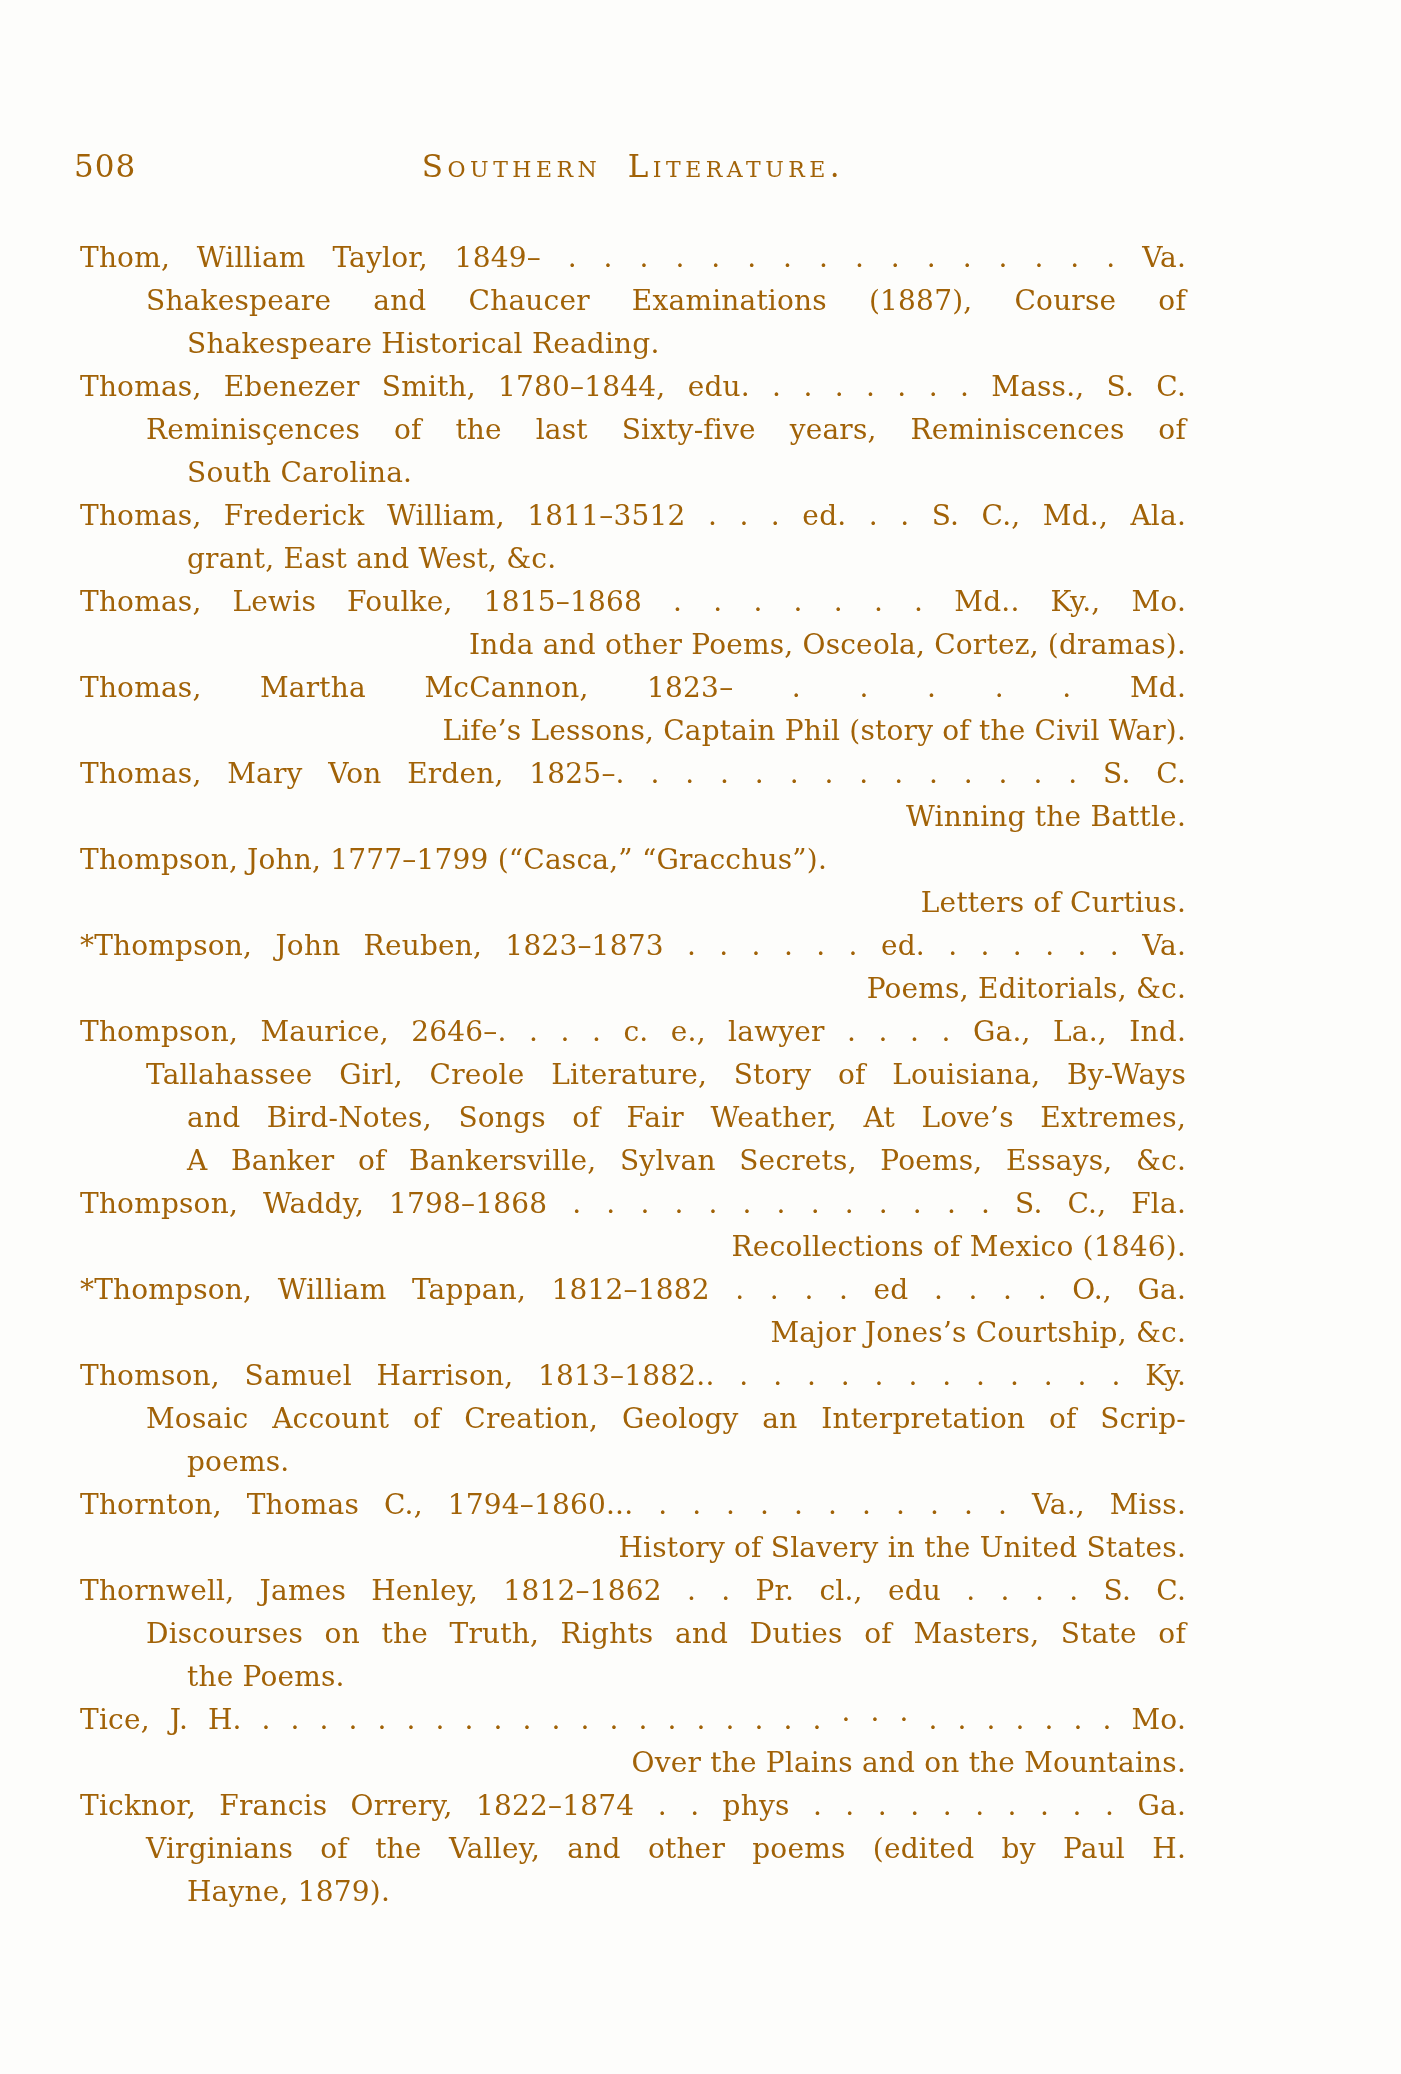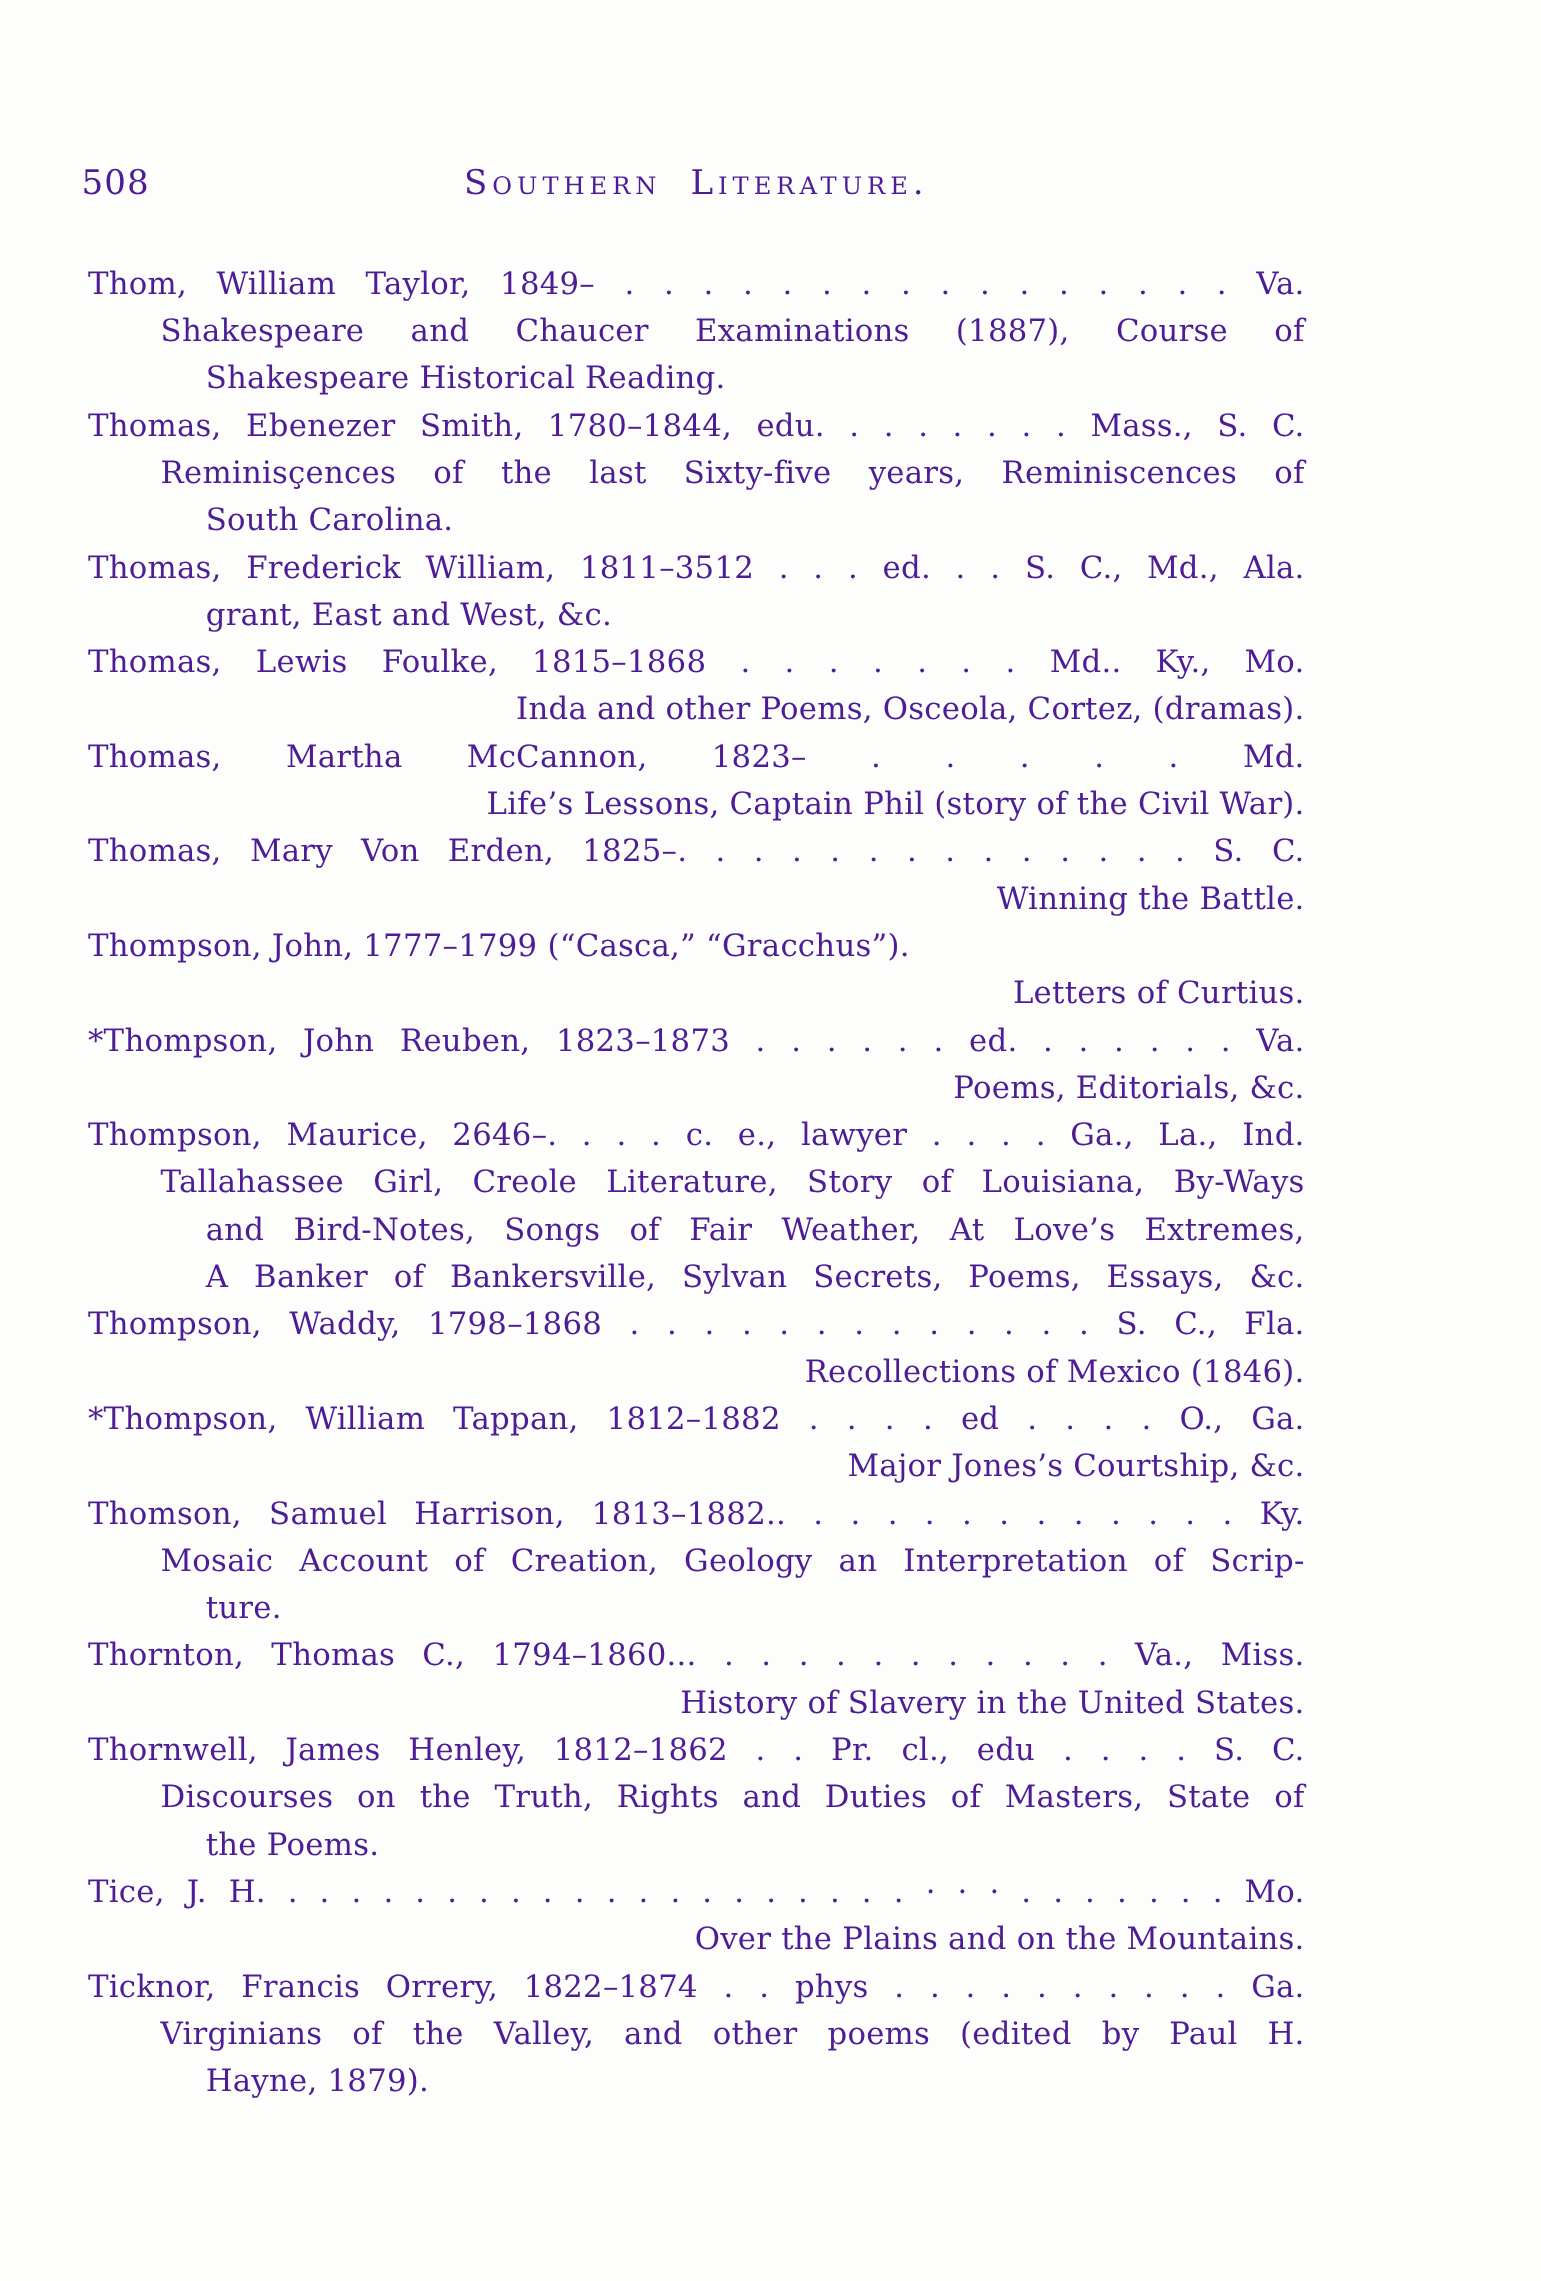"508" .page { color: #4c1d95 -> #a16207 }
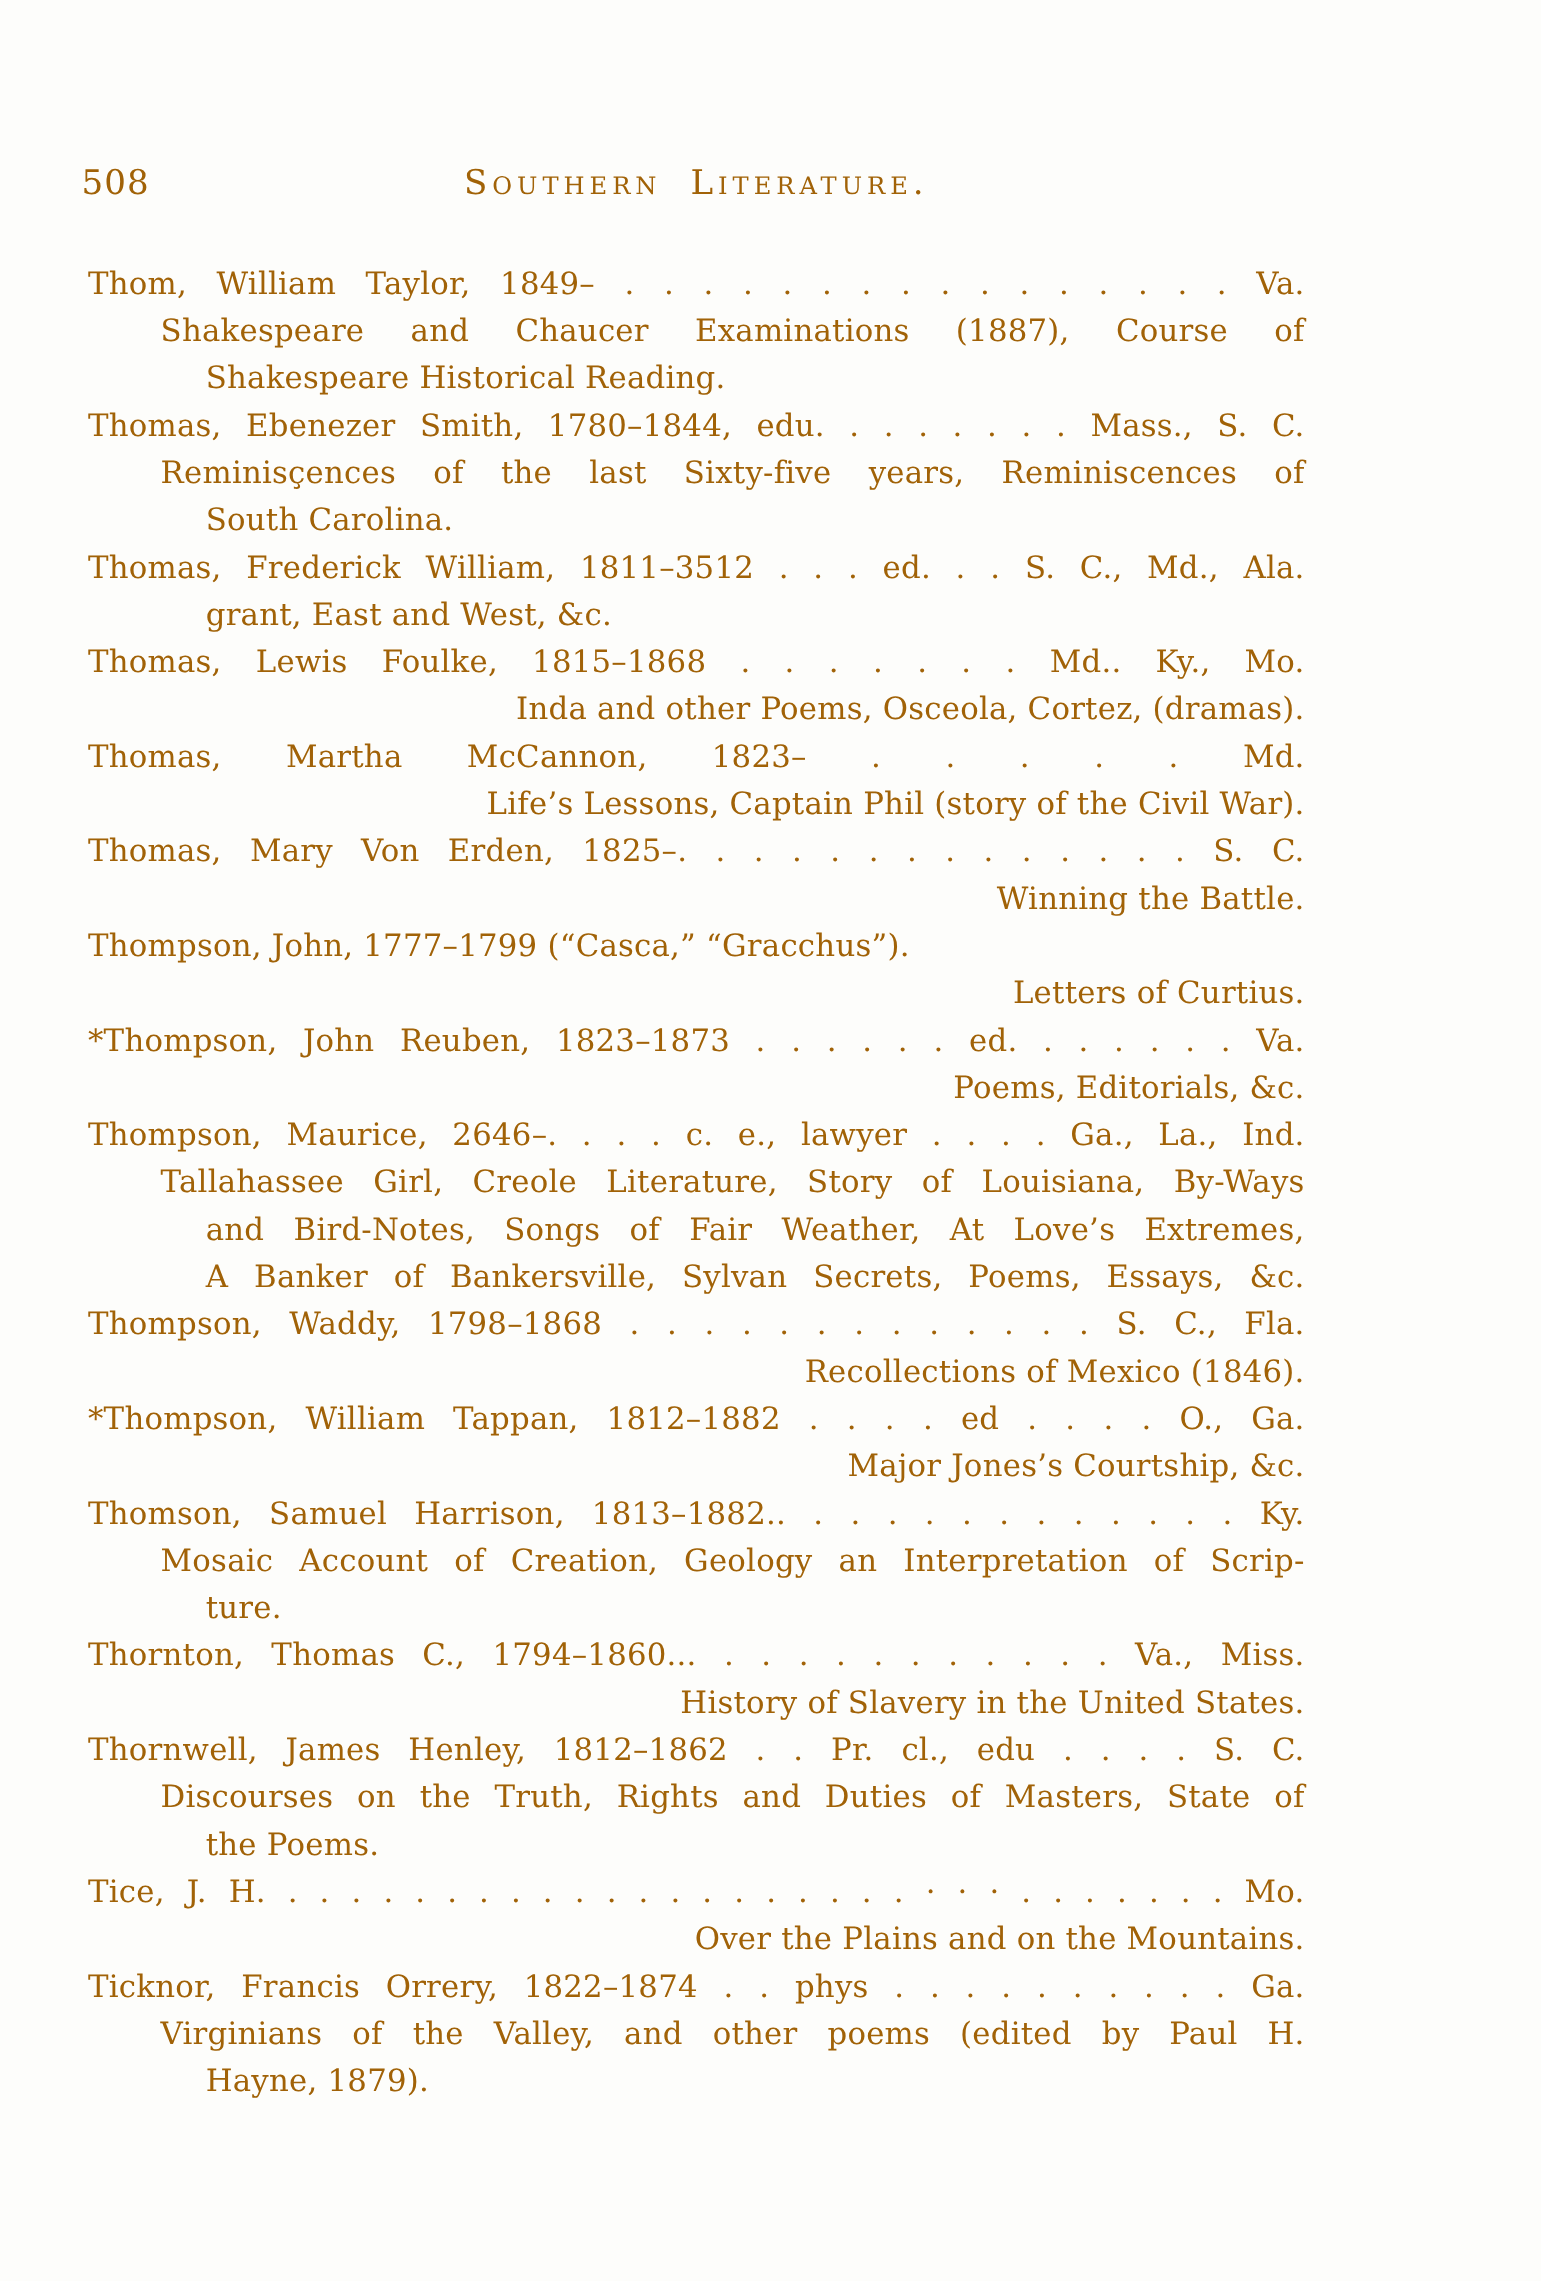"ture." div.line { text: ture -> poems }
